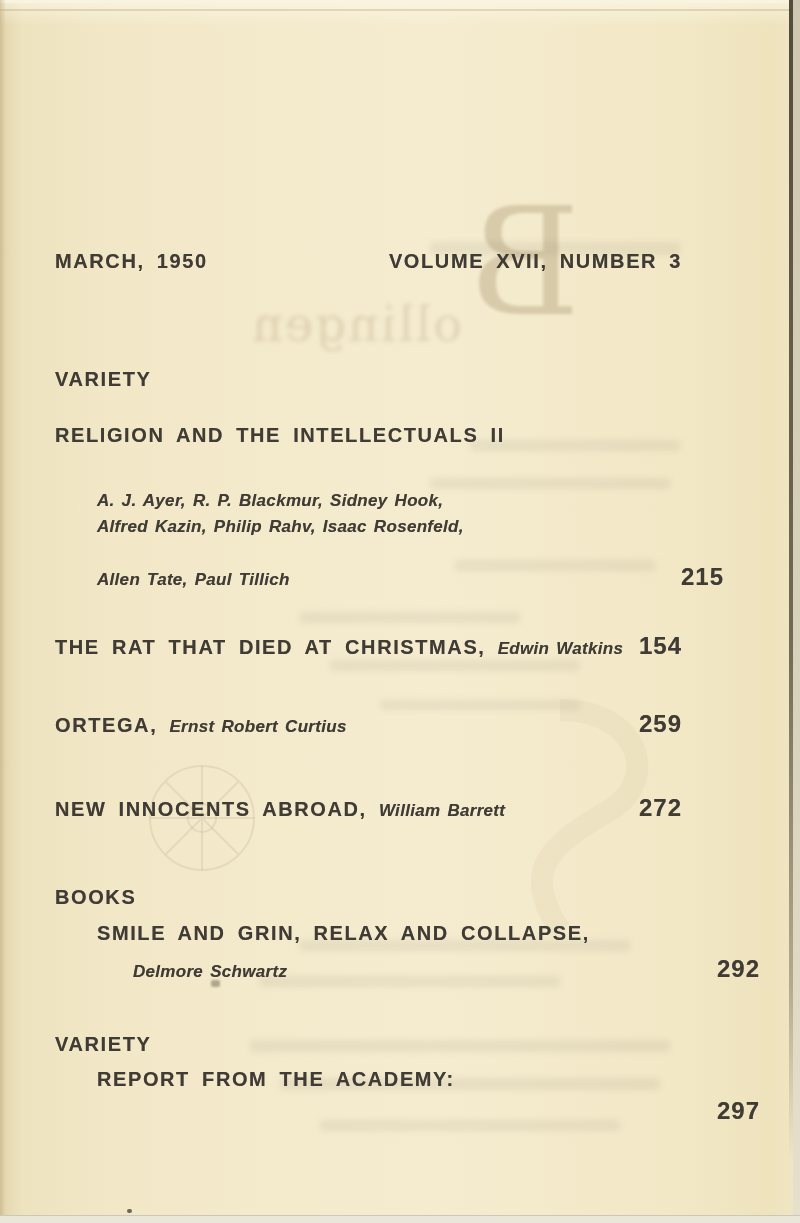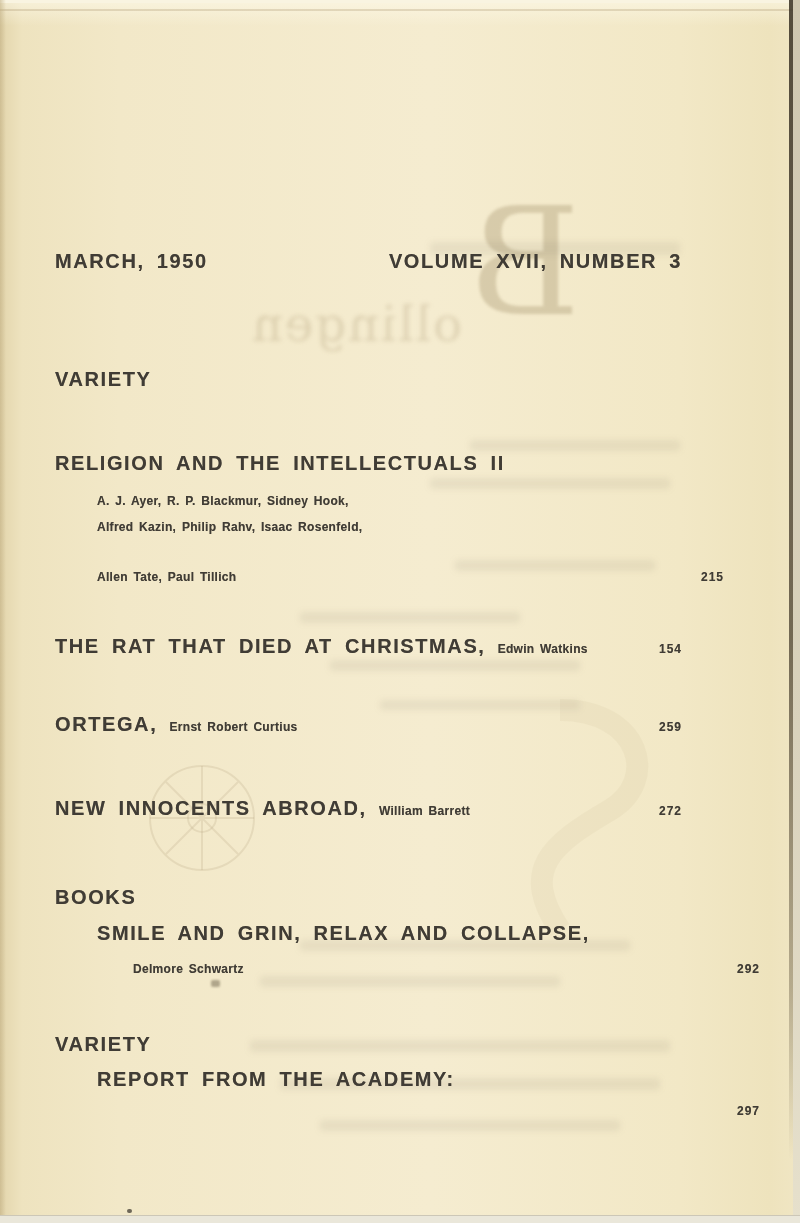"RELIGION AND THE INTELLECTUALS II" div.line { top: 452px -> 424px }
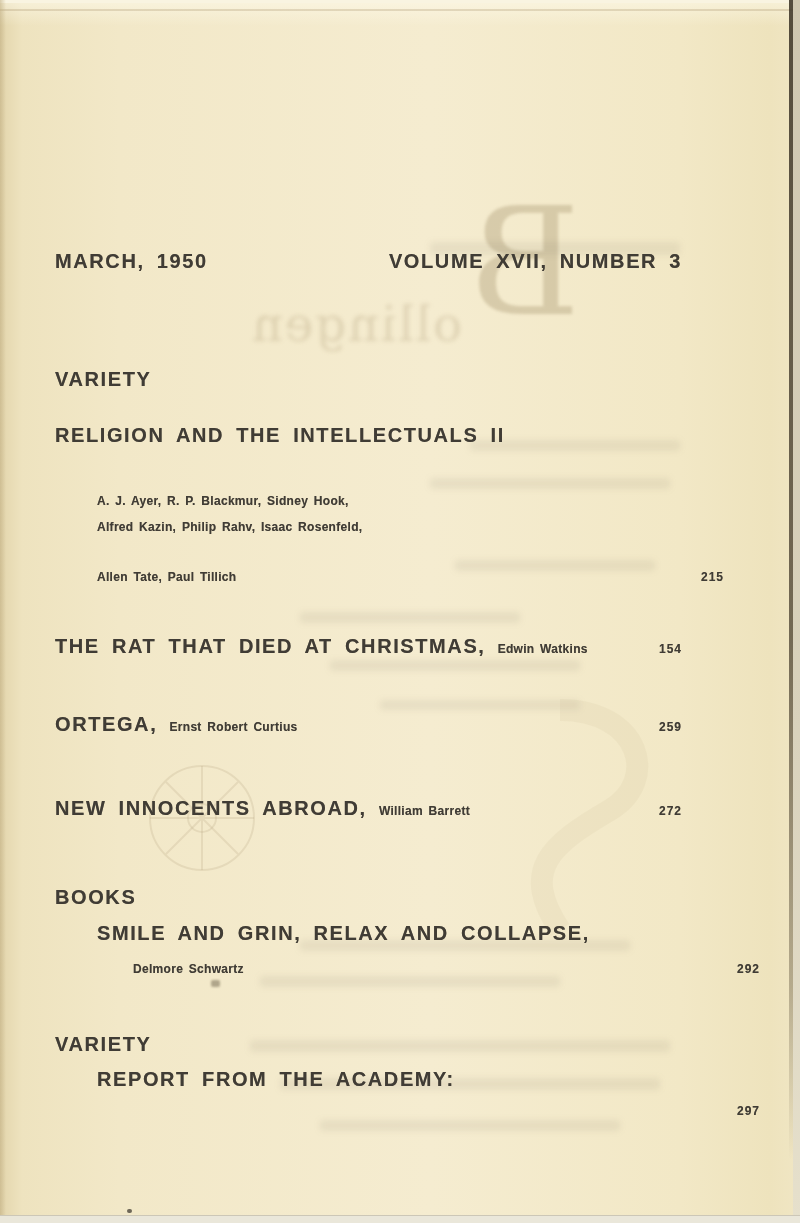"A. J. Ayer, R. P." .mix { font-size: 12px -> 17px; font-style: none -> italic }
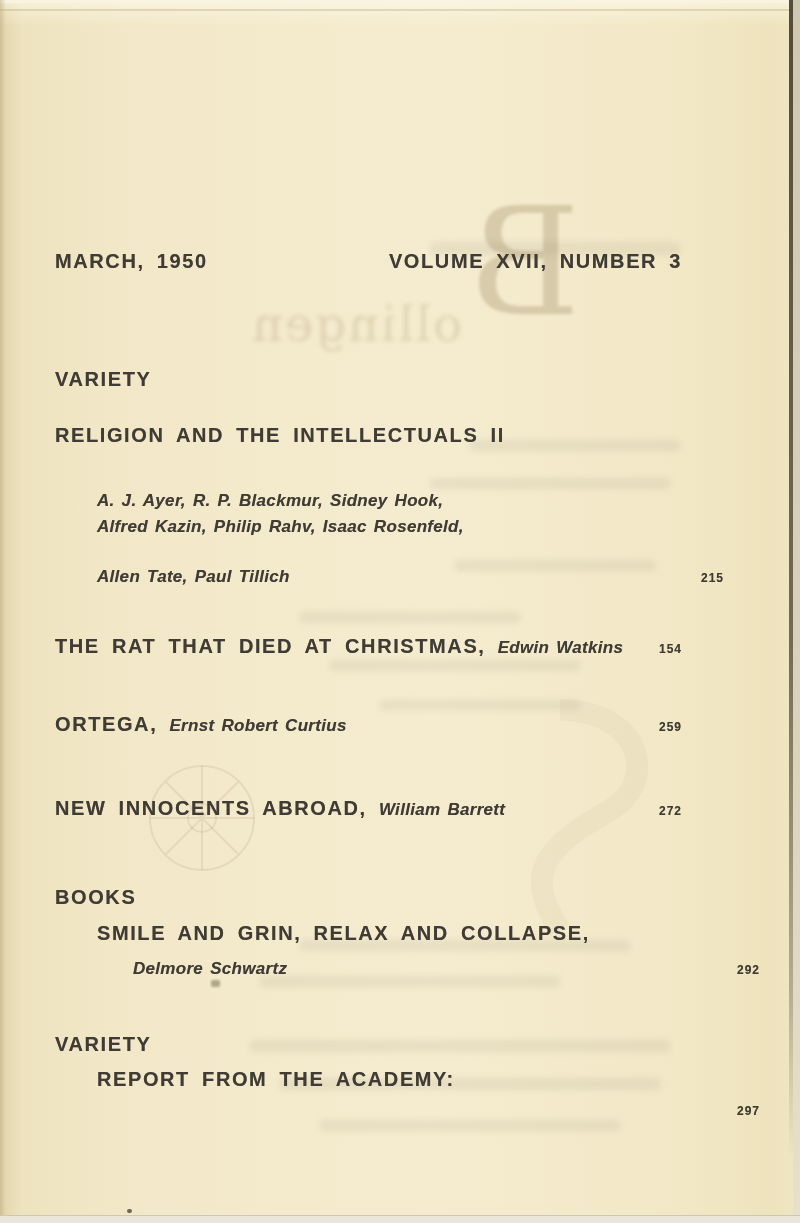"215" .pg { font-size: 12px -> 24px }
